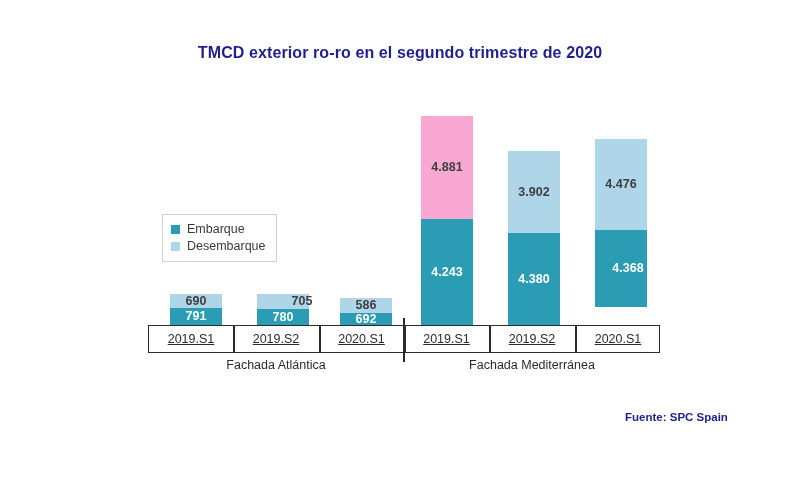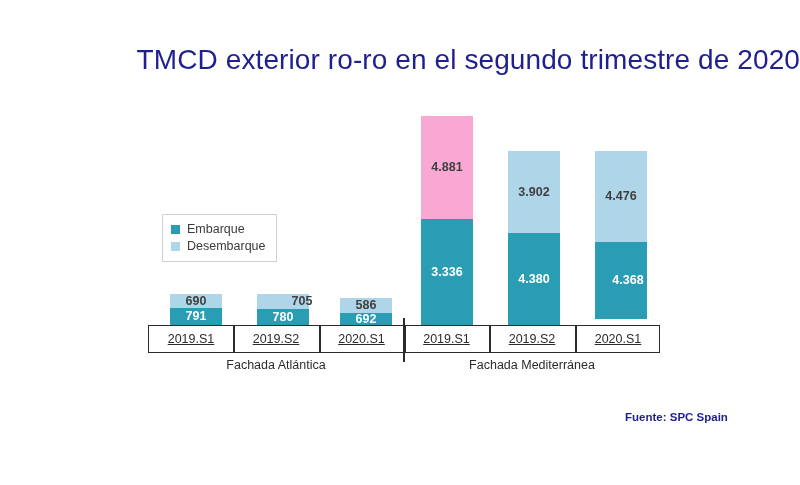"TMCD exterior ro-ro en el" .chart-title { font-size: 28px -> 16px; font-weight: 400 -> 700; text-align: right -> center }
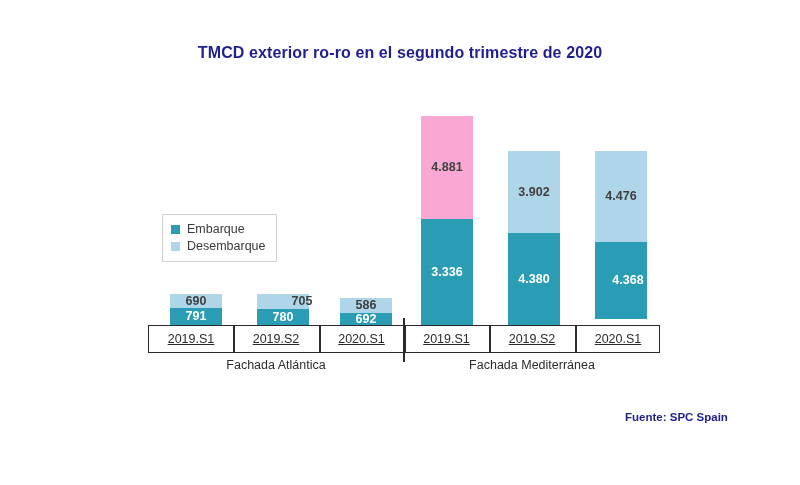"4.476" div.seg { margin-top: 12px -> none }
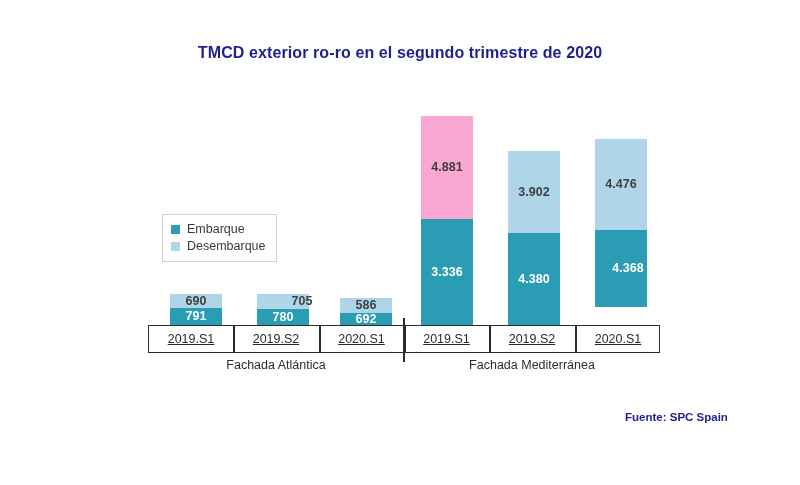"3.336" span.seg-label { text: 3.336 -> 4.243 }
